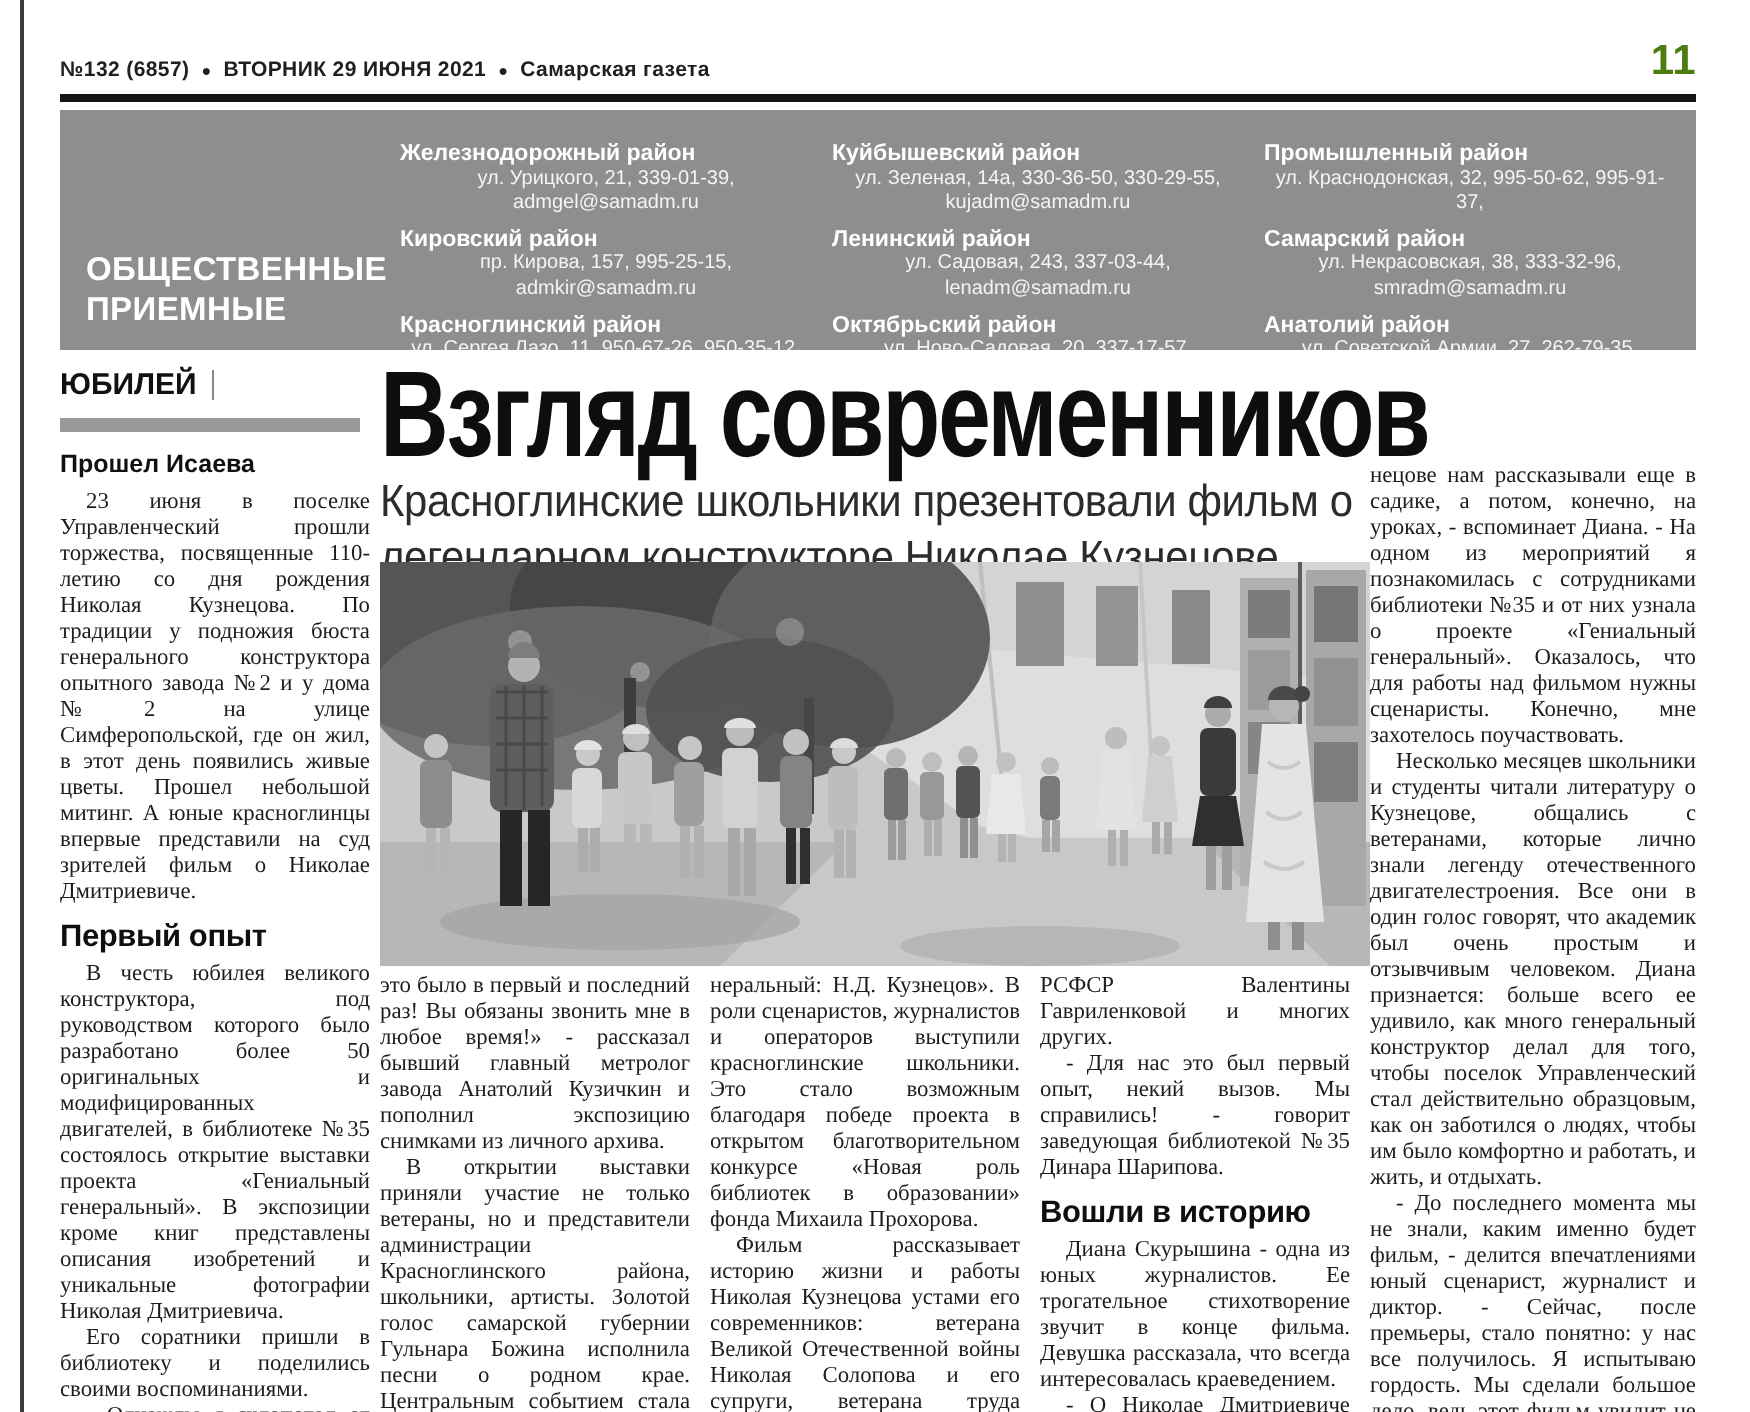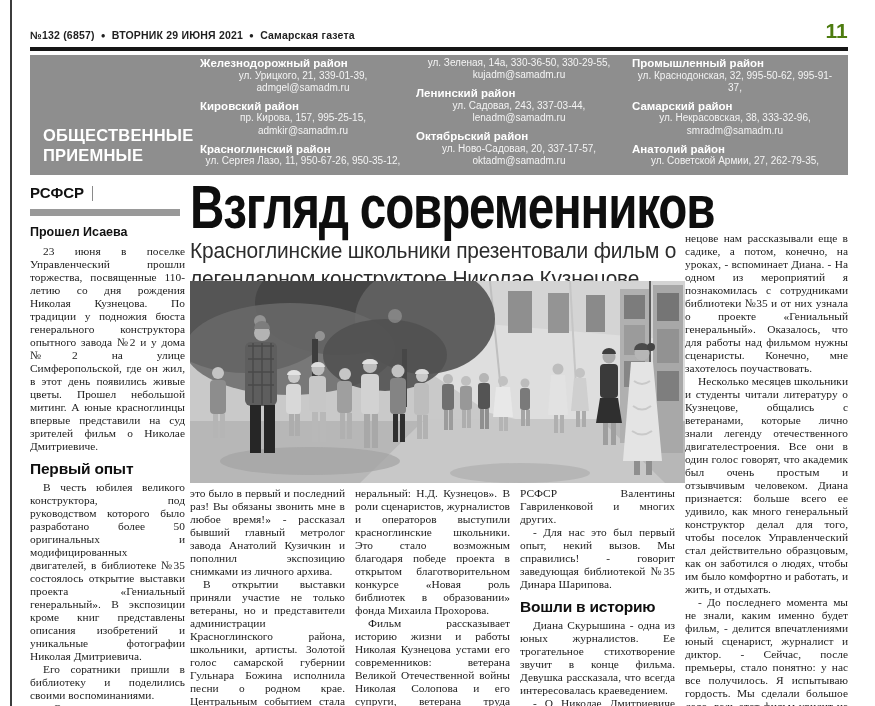"Железнодорожный район" .band-col { padding-top: 2px -> 16px }
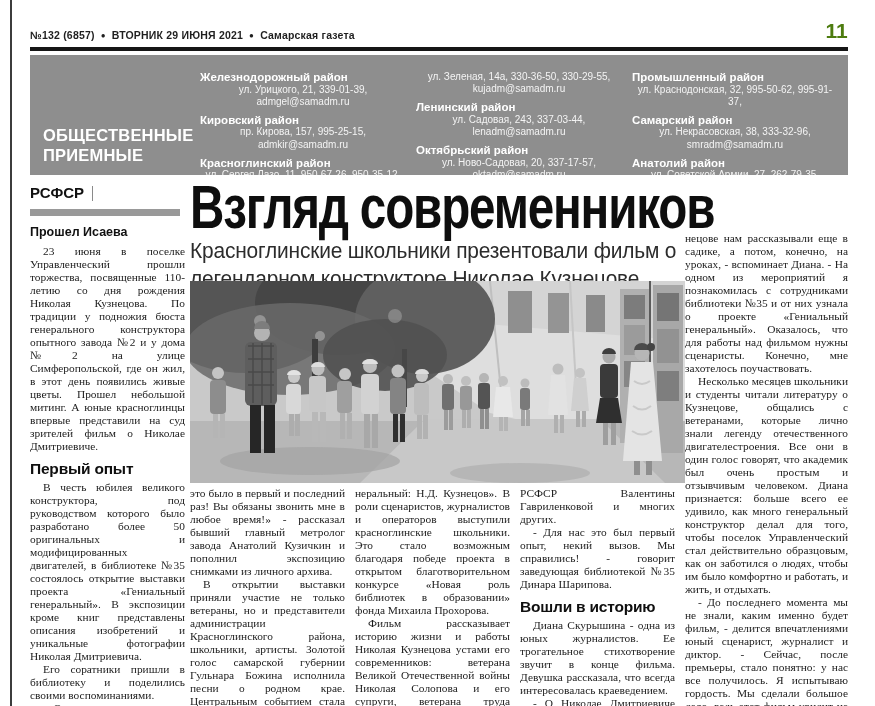"Куйбышевский район" div.name { html: none -> <div>Куйбышевский район</div> }
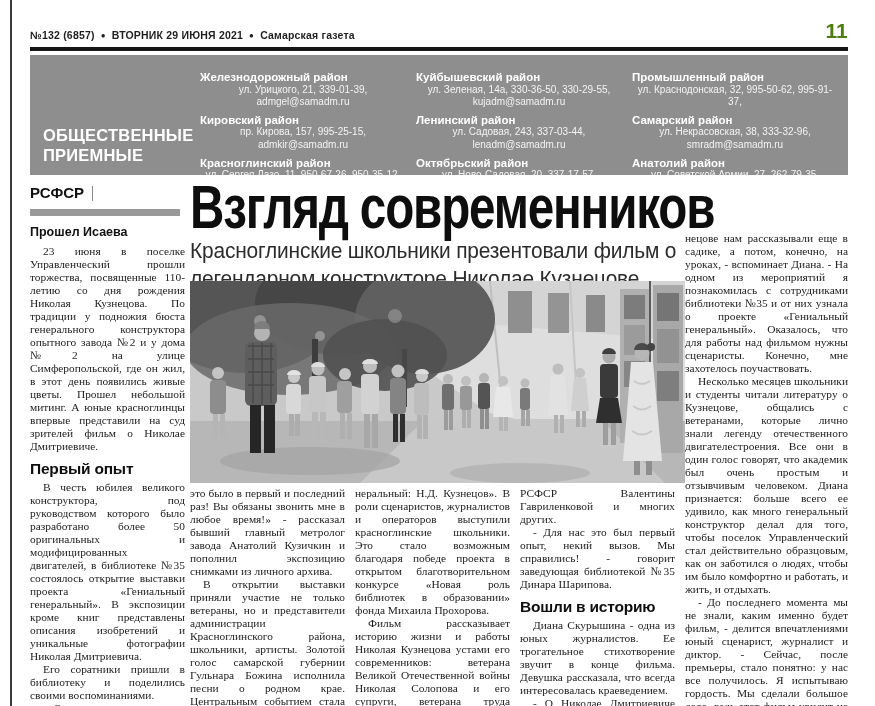"РСФСР" span { text: РСФСР -> ЮБИЛЕЙ }
